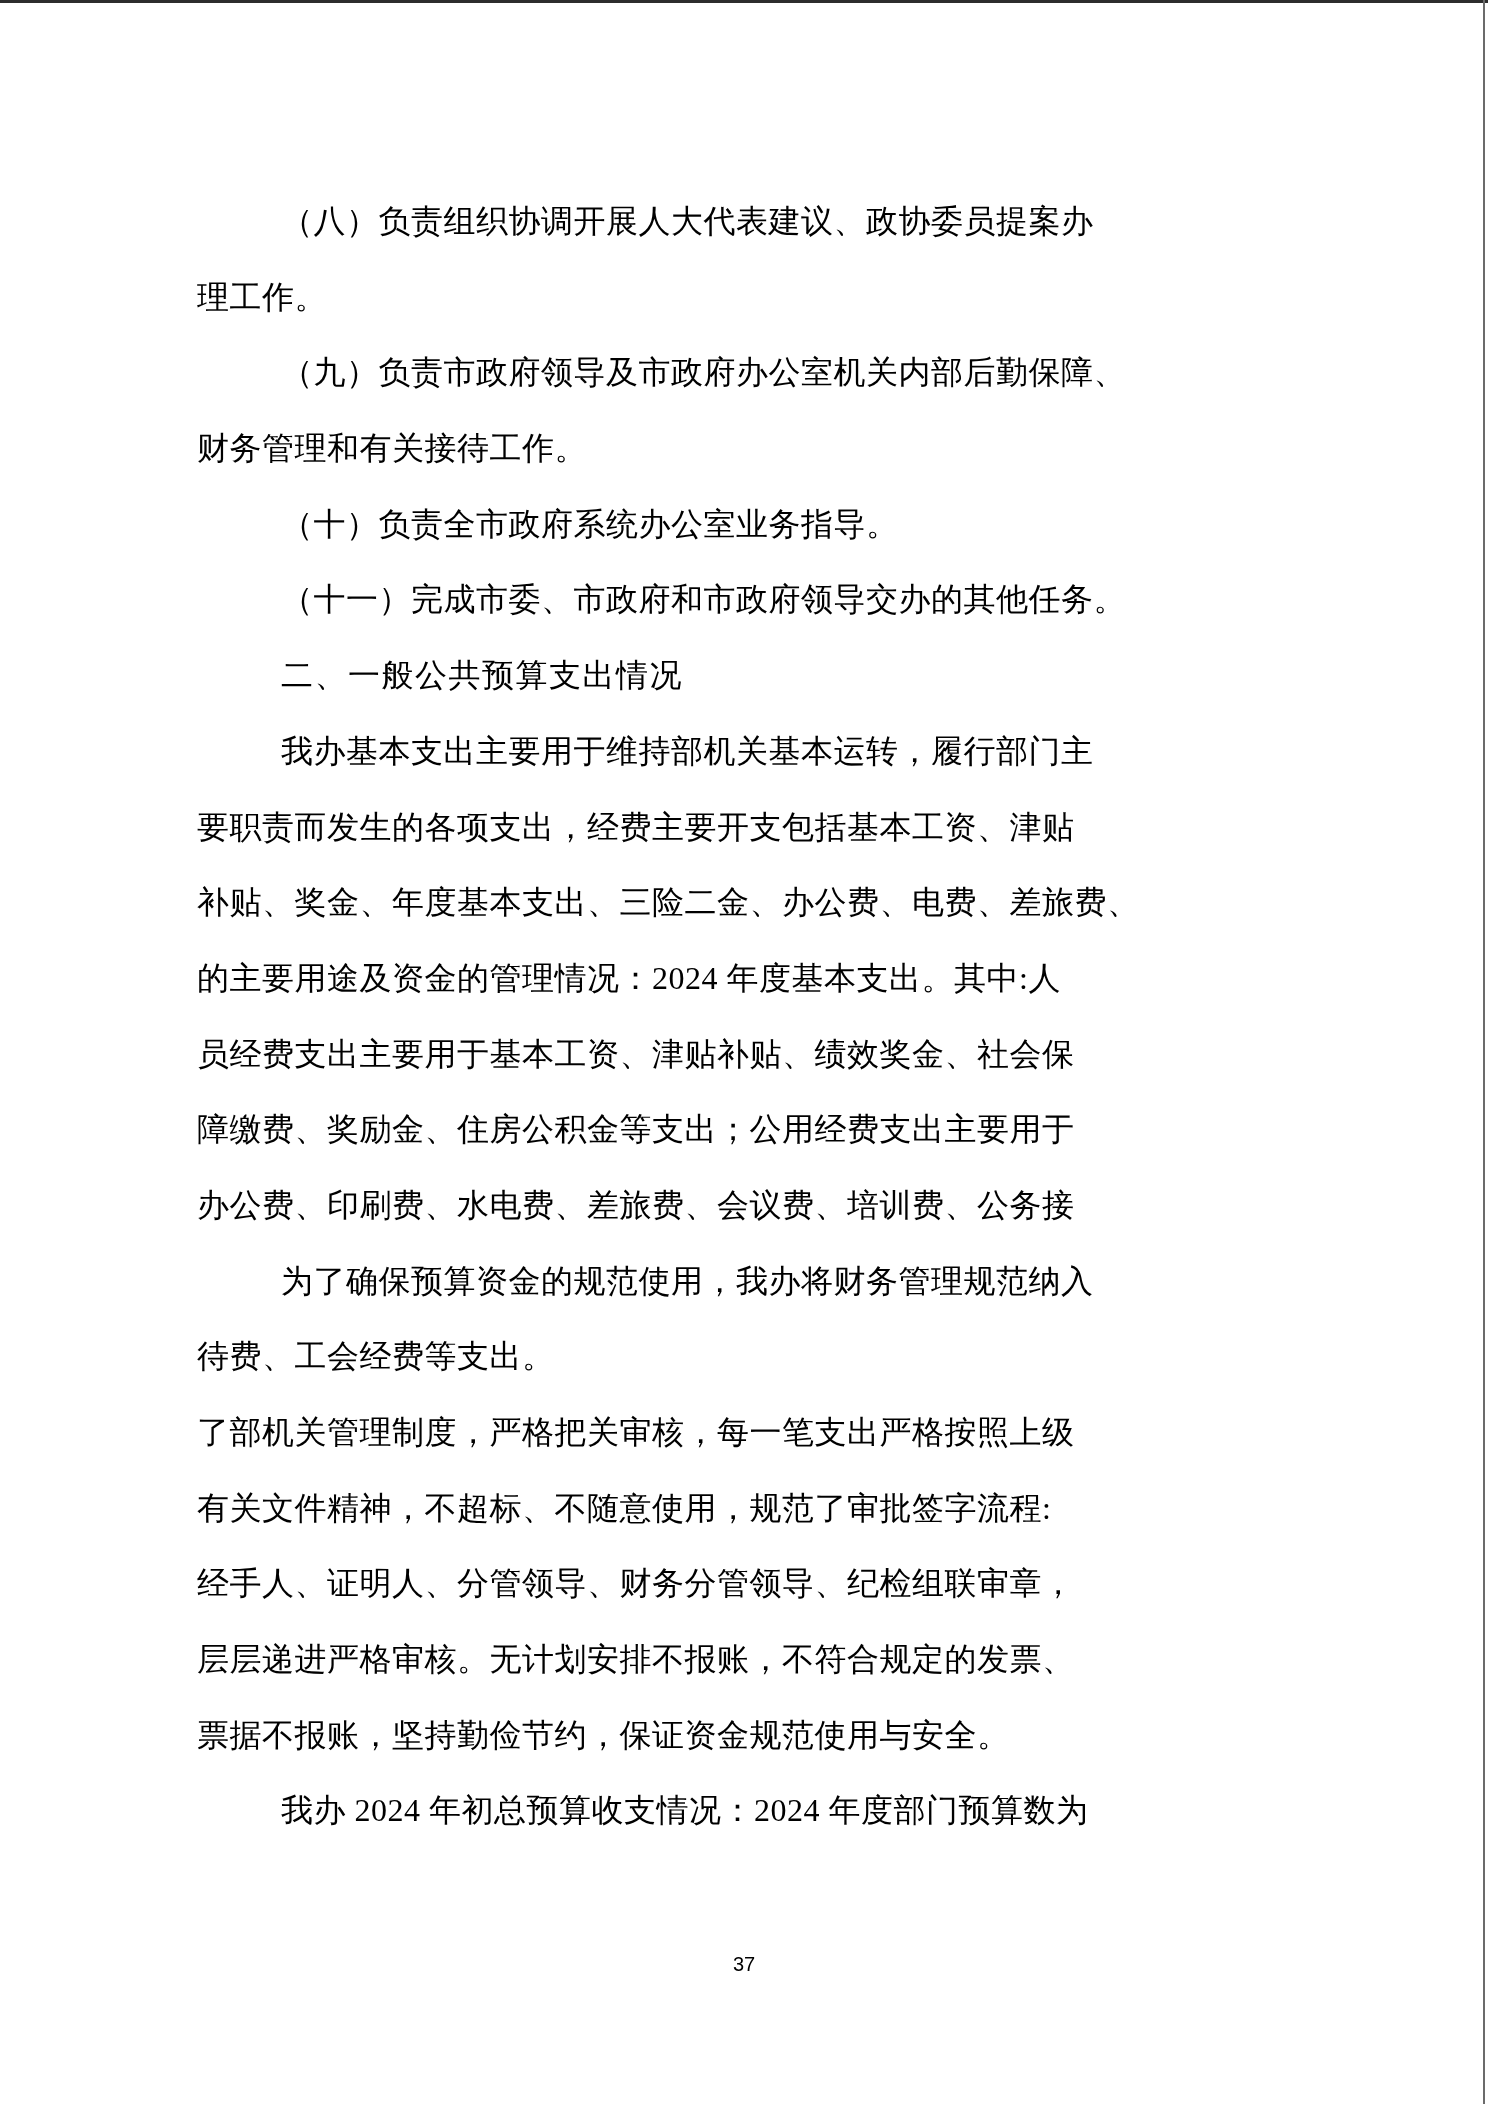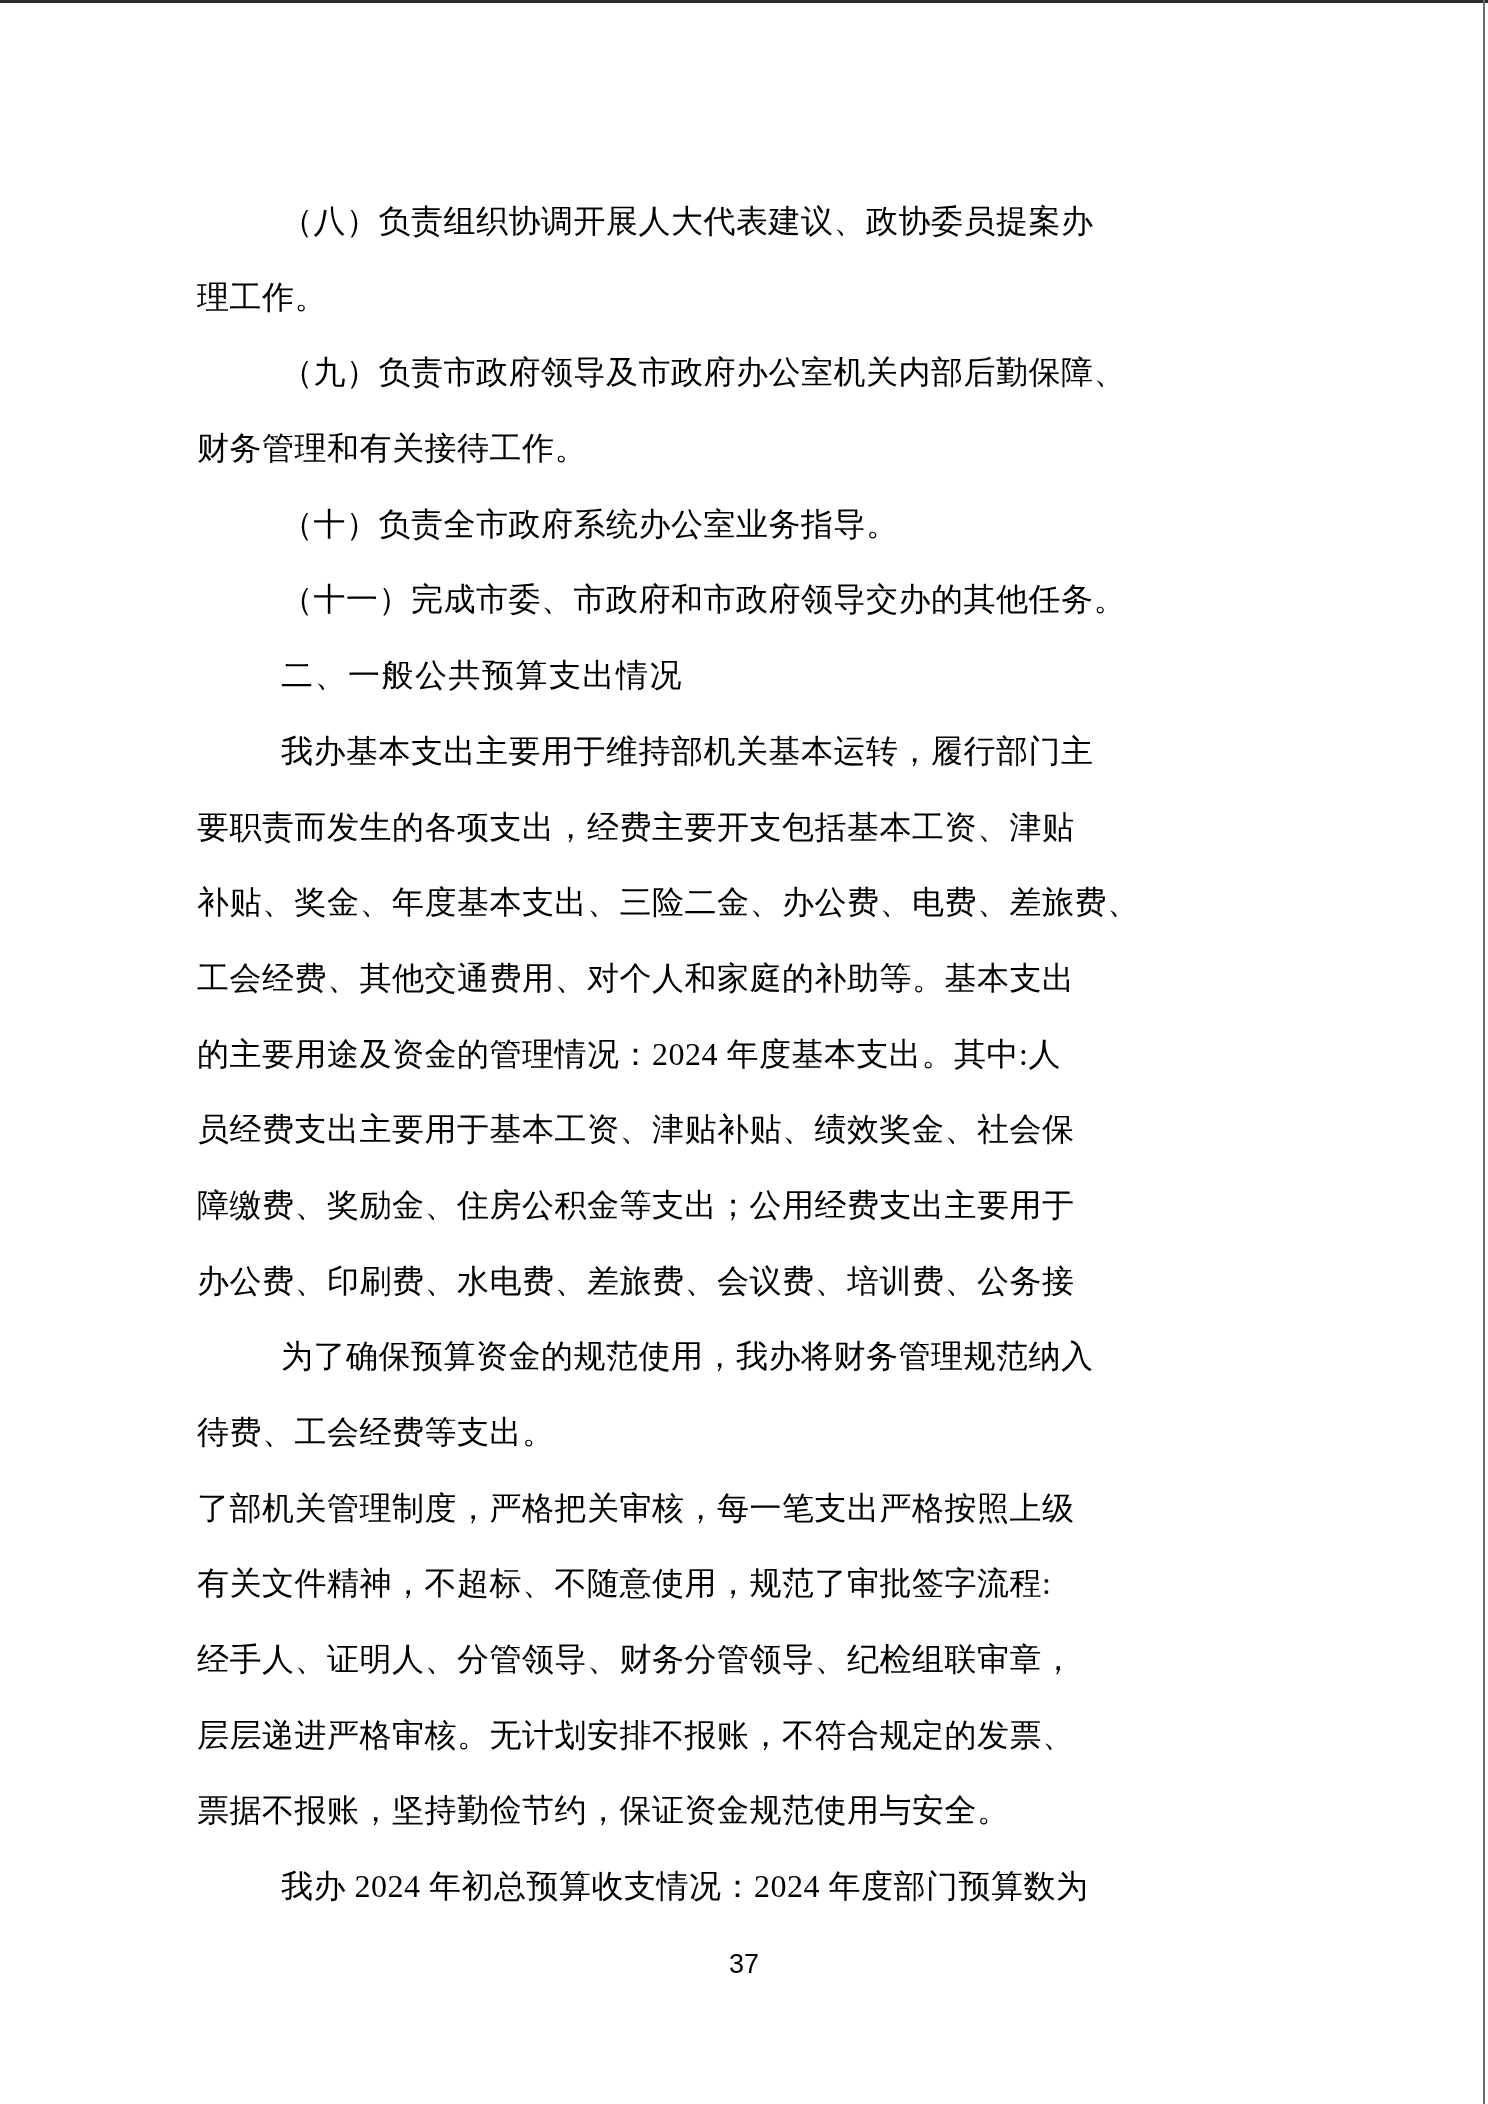"工会经费、其他交通费用、对个人和家庭的补助等。基本支出" div.line { html: <div>工会经费、其他交通费用、对个人和家庭的补助等。基本支出</div> -> none }
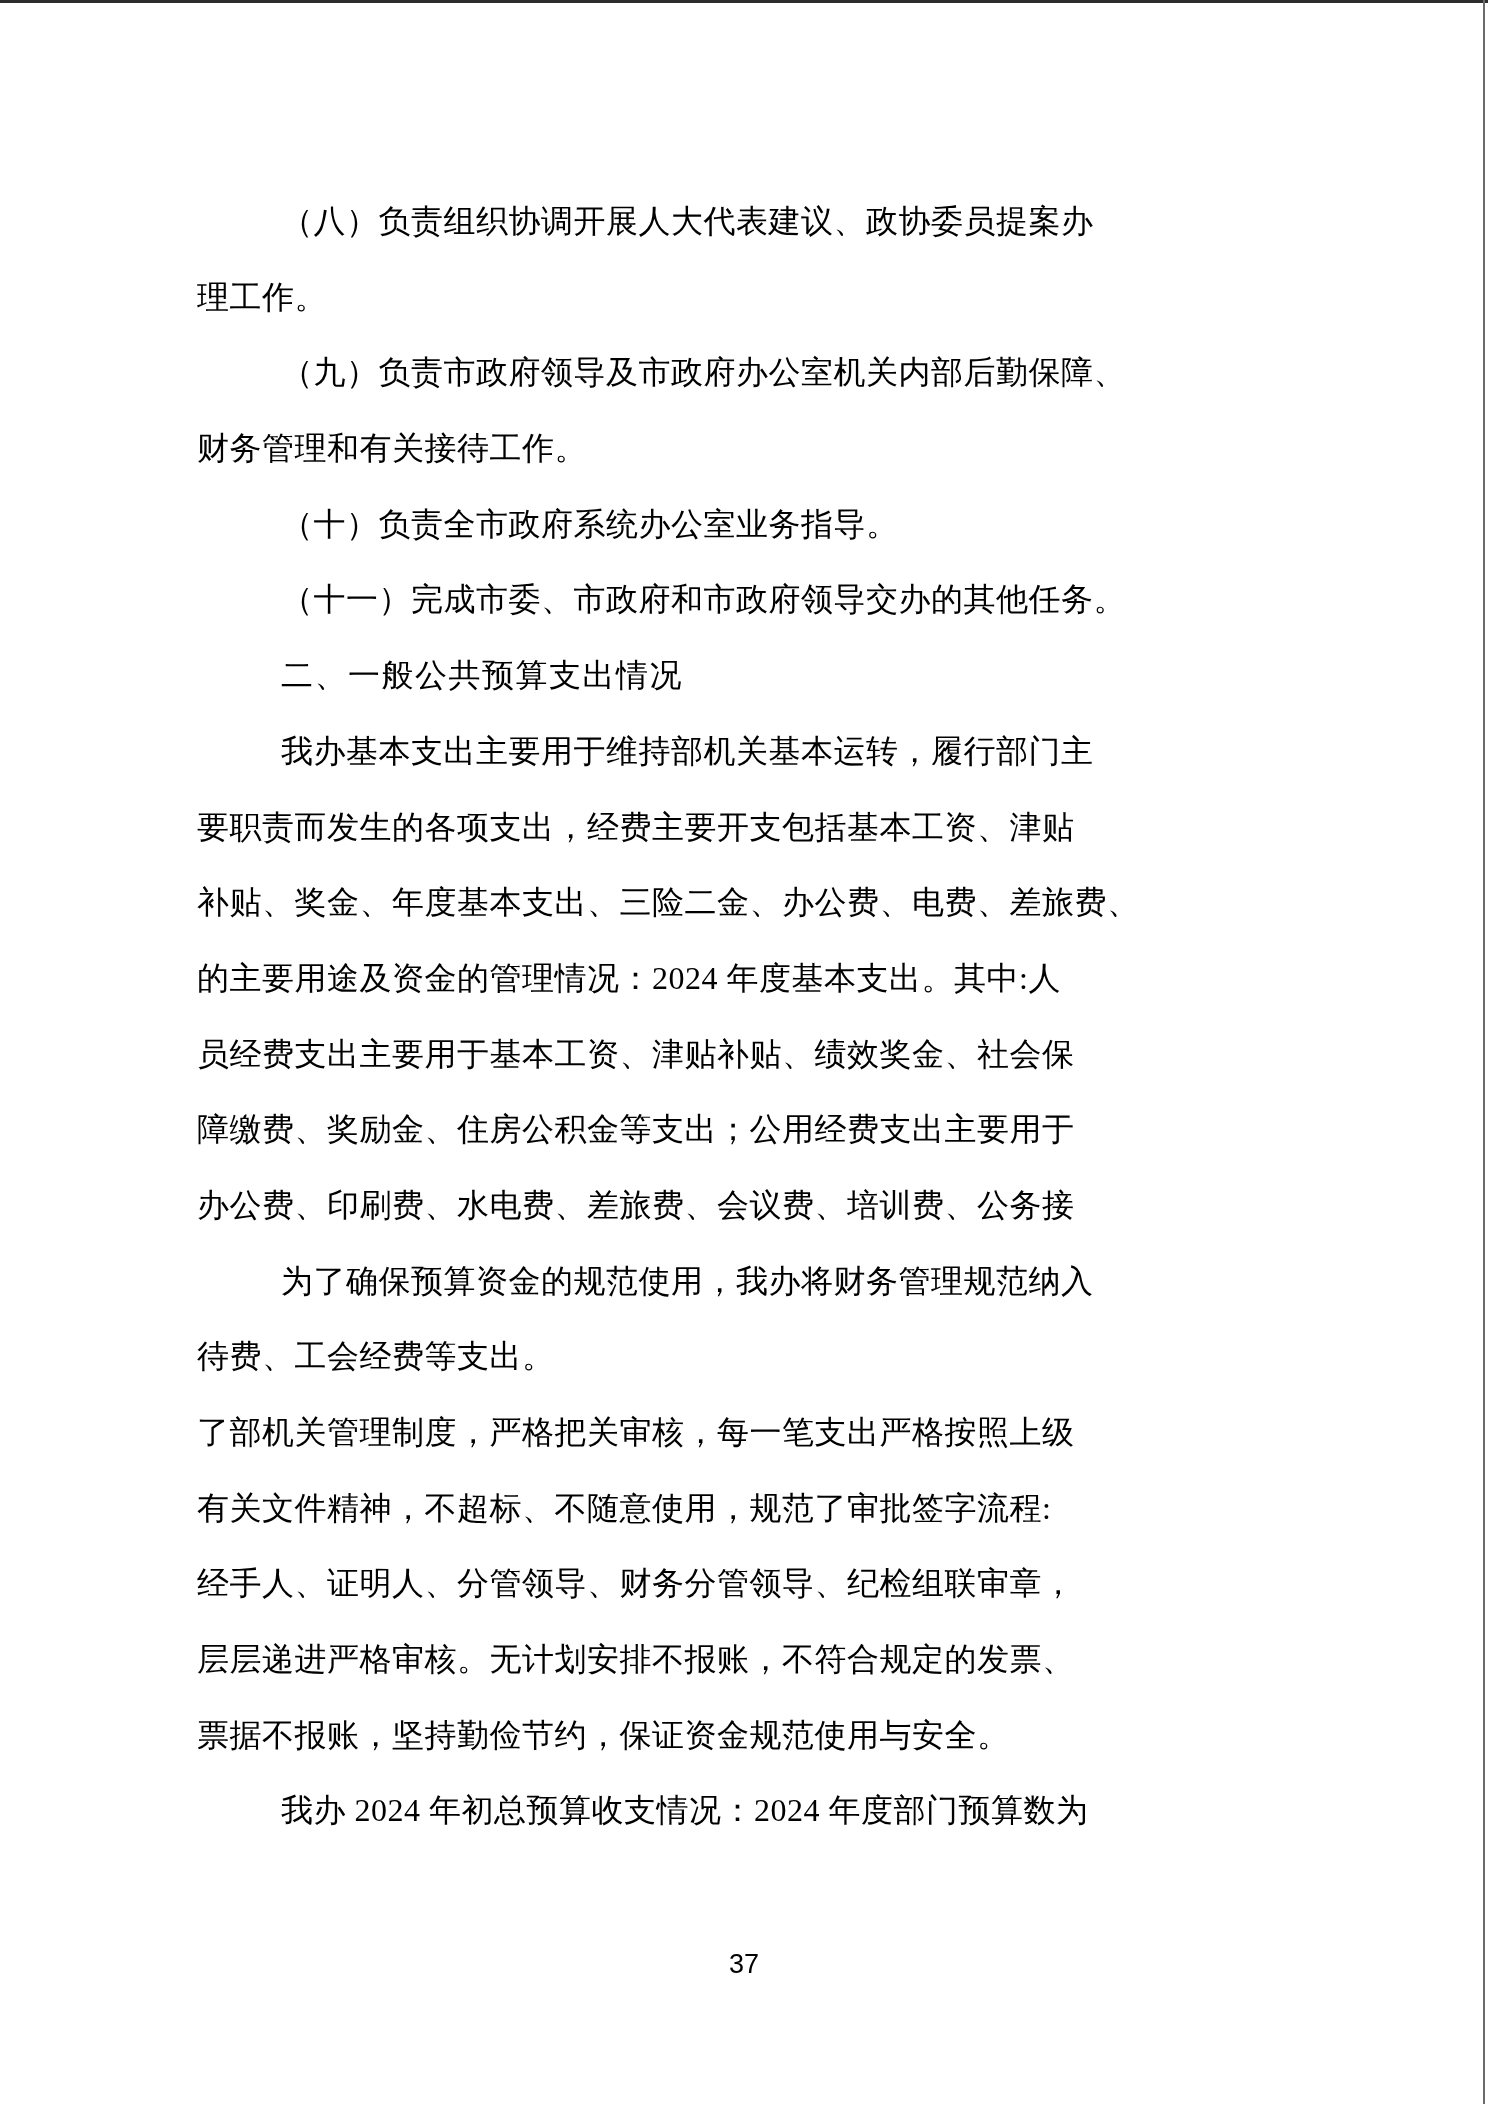"37" .page-number { font-size: 27px -> 20px }
